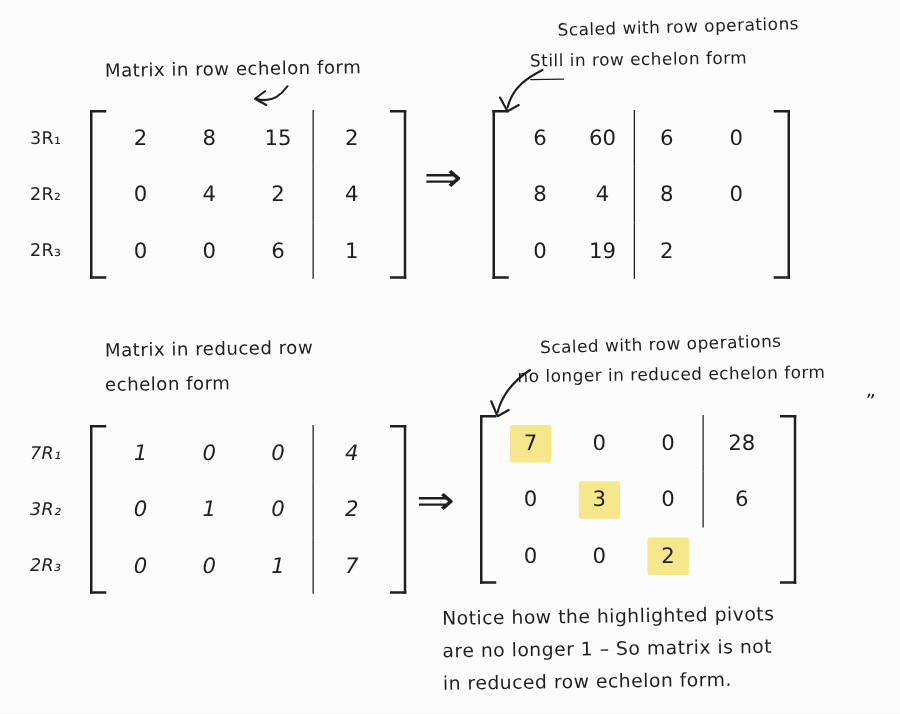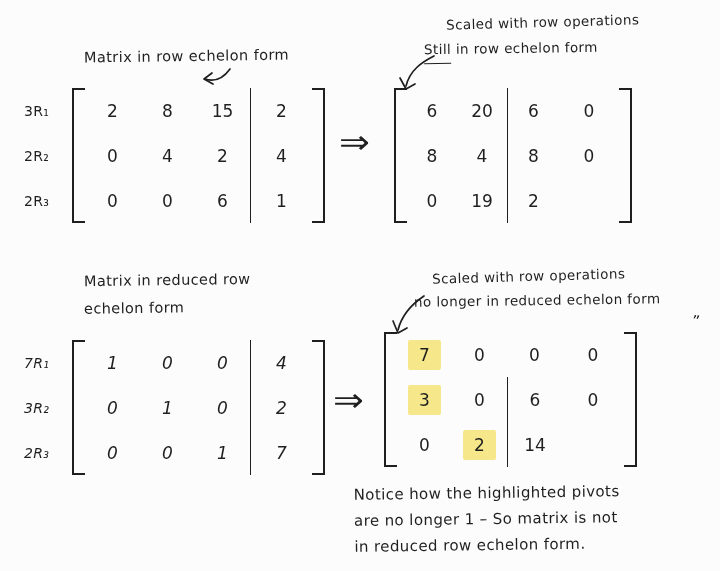"20" span.cell { text: 20 -> 60 }
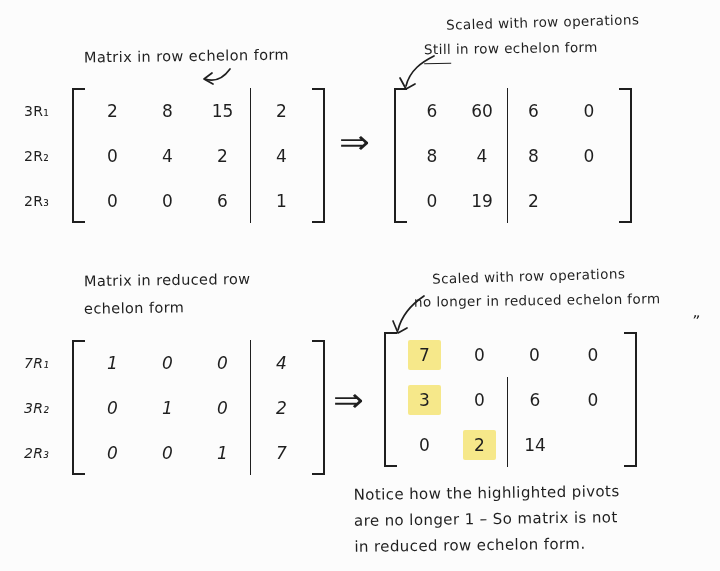"28" span.cell { html: none -> <span>28</span> }
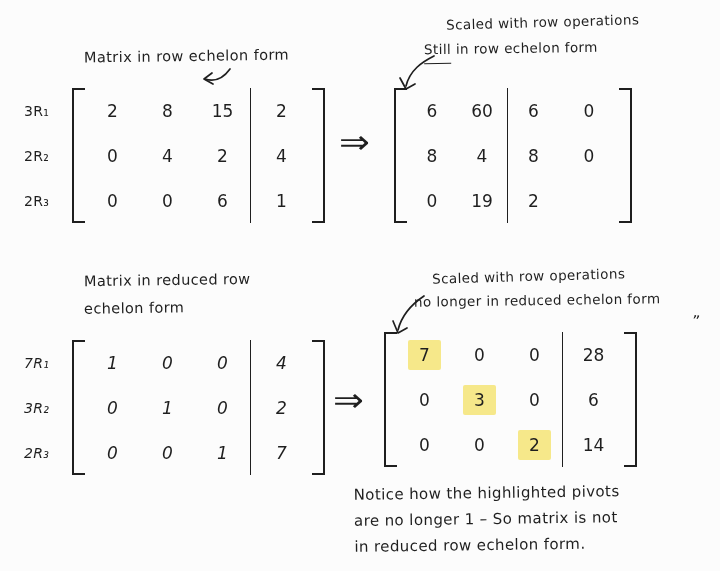"14" span.cell { html: <span>14</span> -> none }
